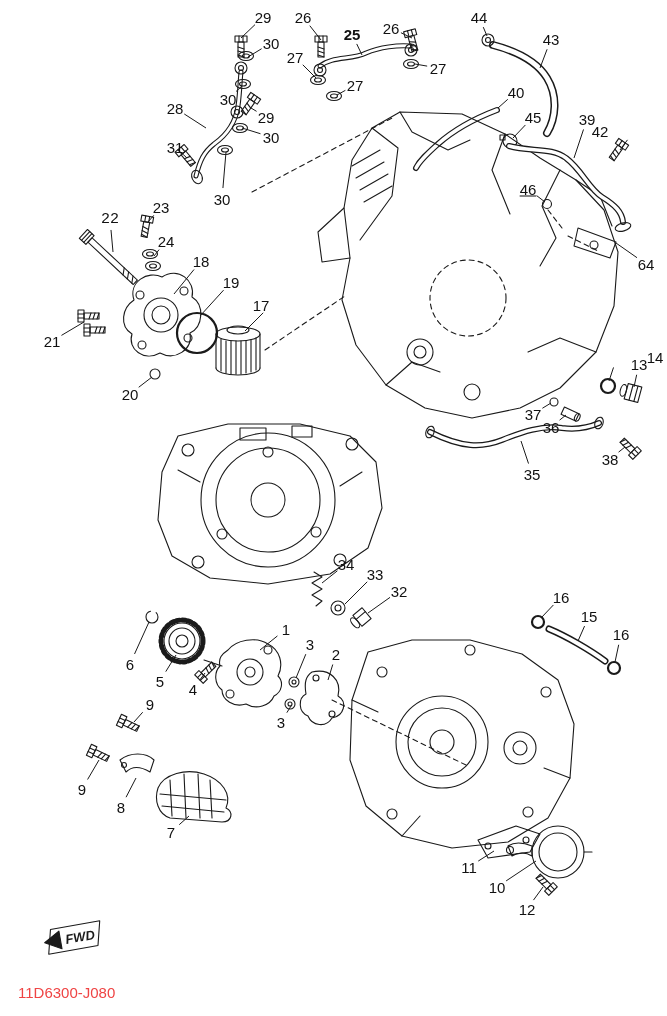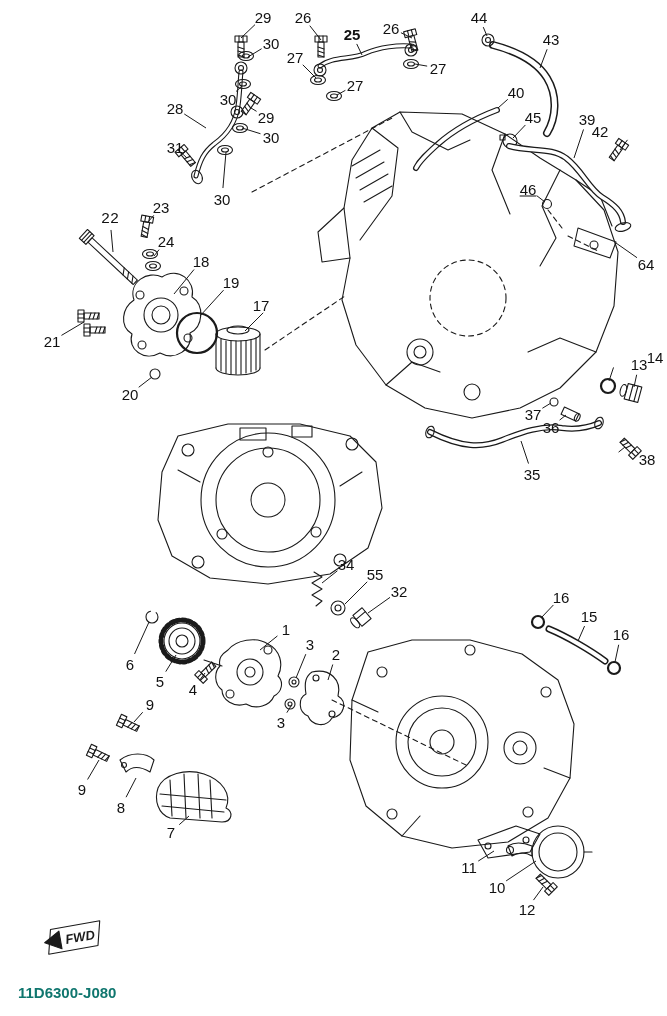"38" div.callout { margin-left: 37px -> none }
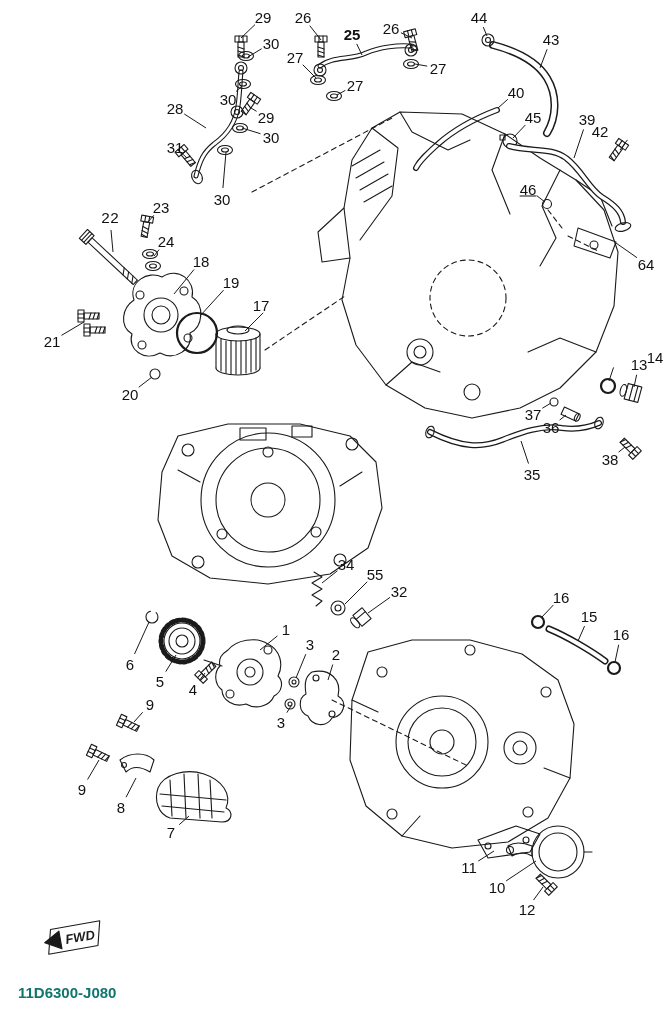"55" div.callout { text: 55 -> 33 }
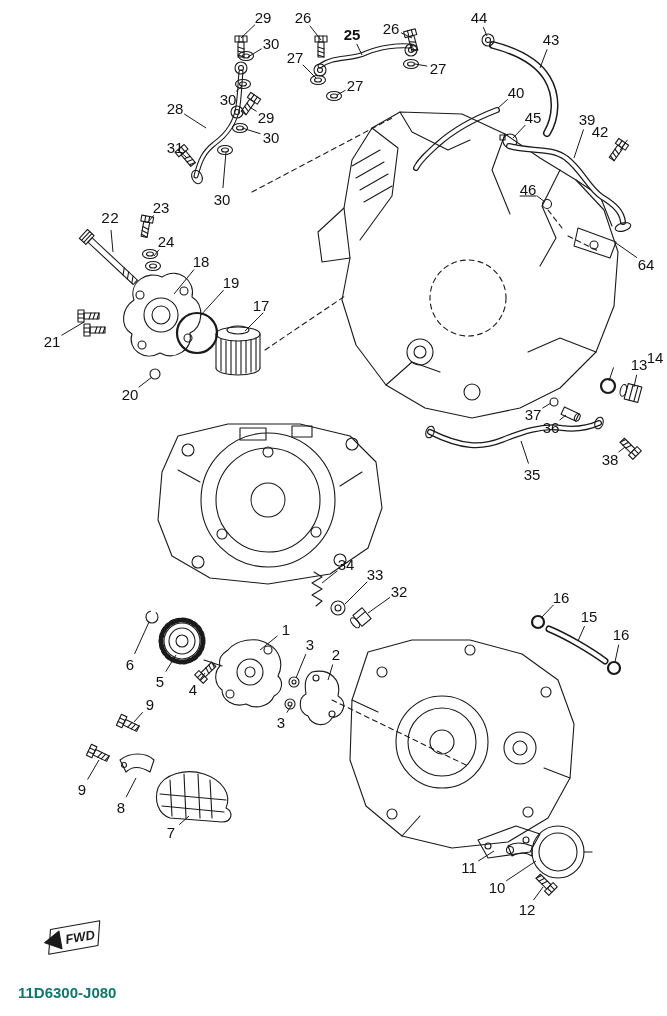"11D6300-J080" .diagram-code { color: #0f766e -> #ef4444; font-weight: bold -> normal }
